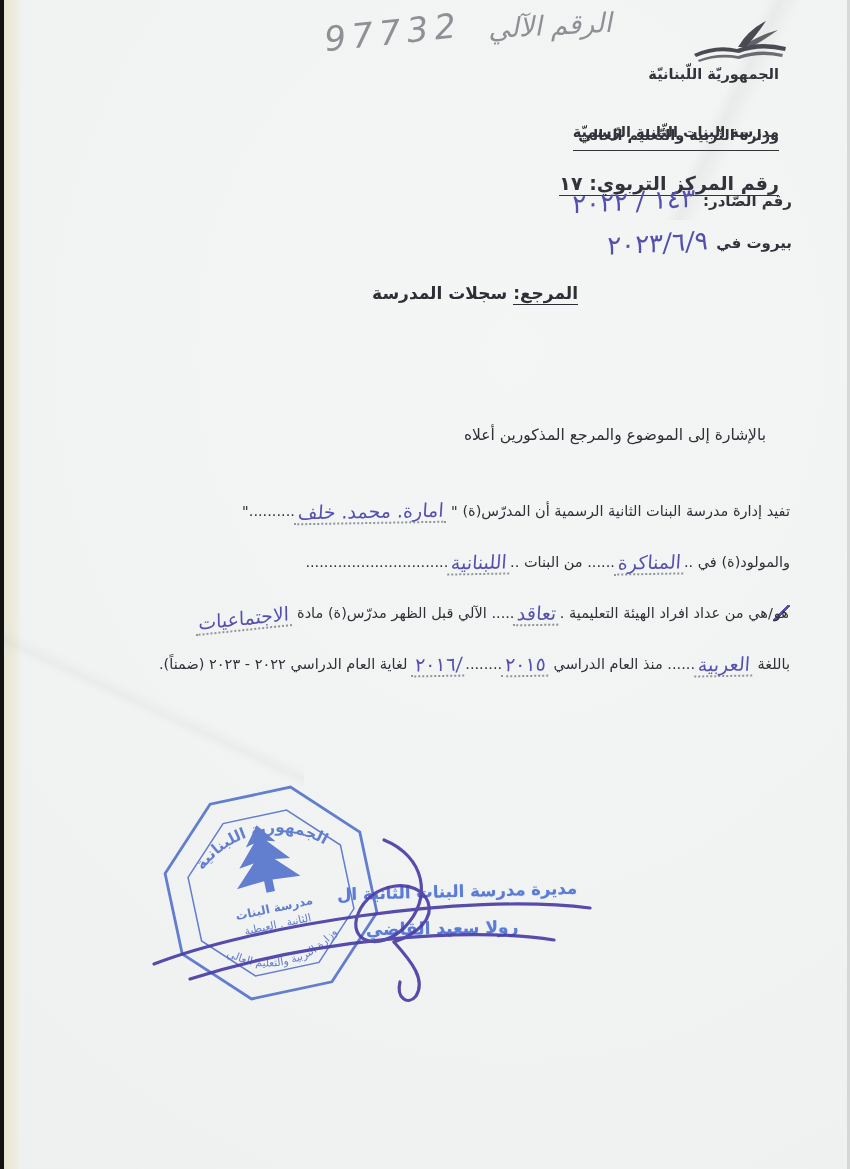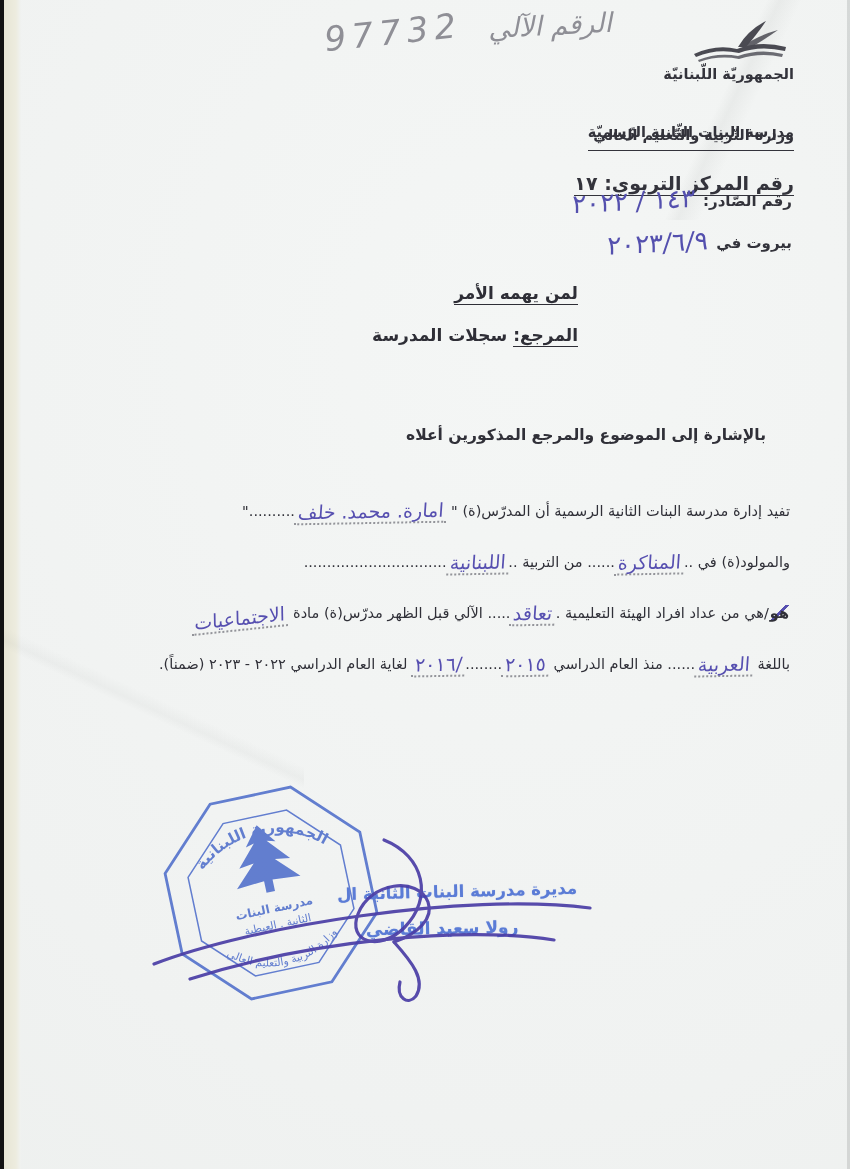"الجمهوريّة اللّبنانيّة" .hdr { right: 56px -> 71px }
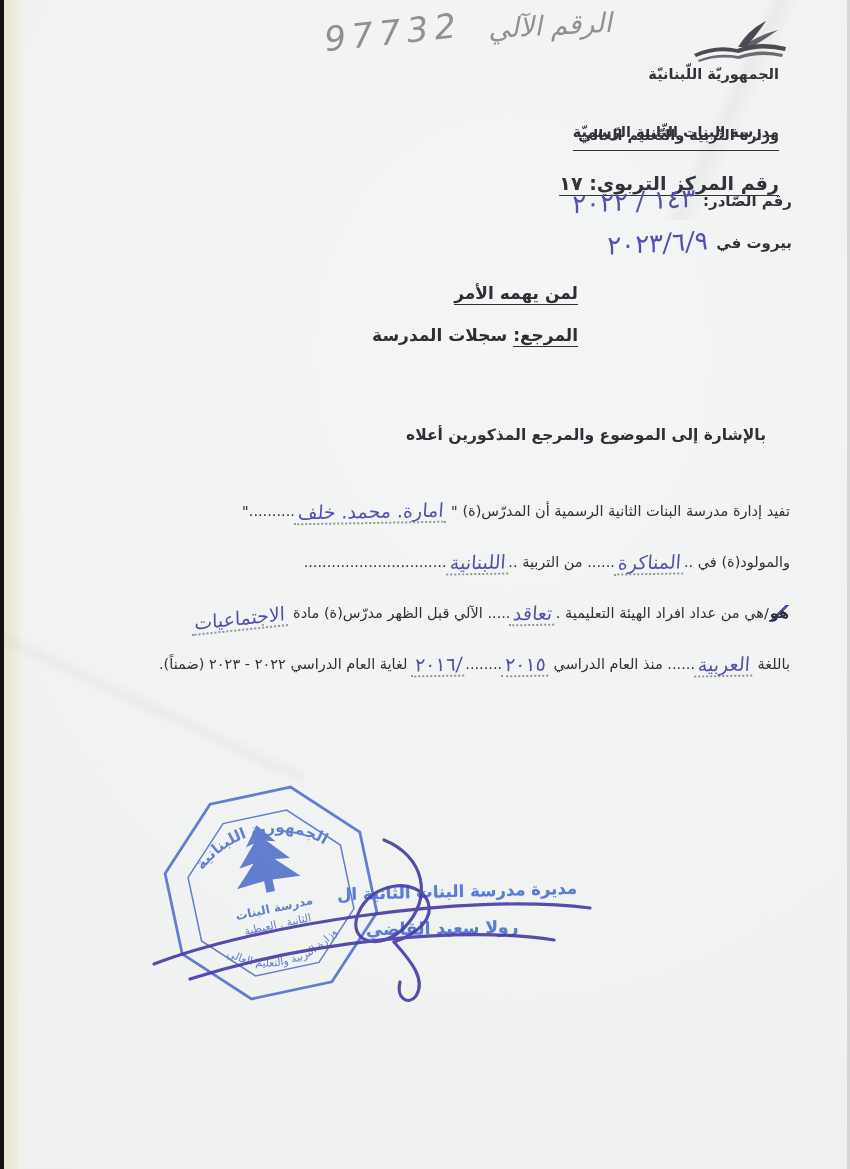"لمن يهمه الأمر" div { html: <div><span>لمن يهمه الأمر</span></div> -> none }
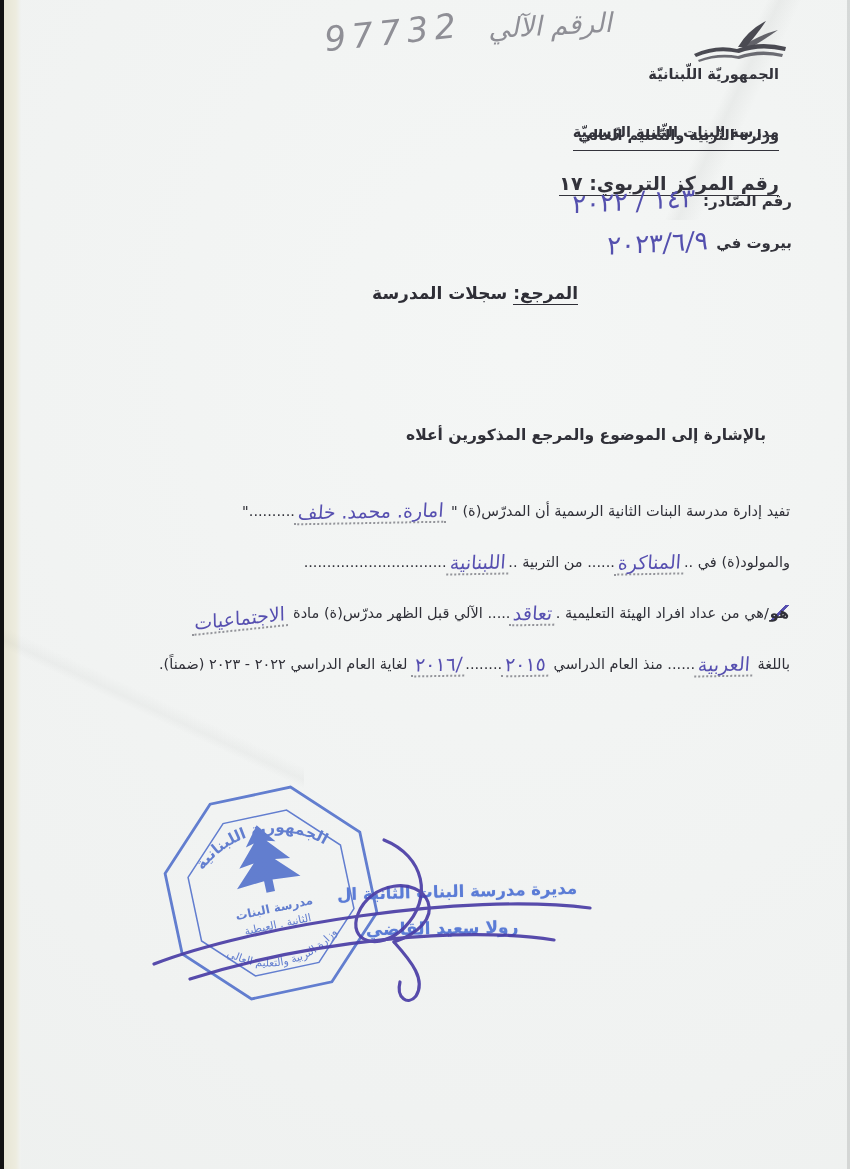"بالإشارة إلى الموضوع والمرجع المذكورين" .intro { font-weight: bold -> none }
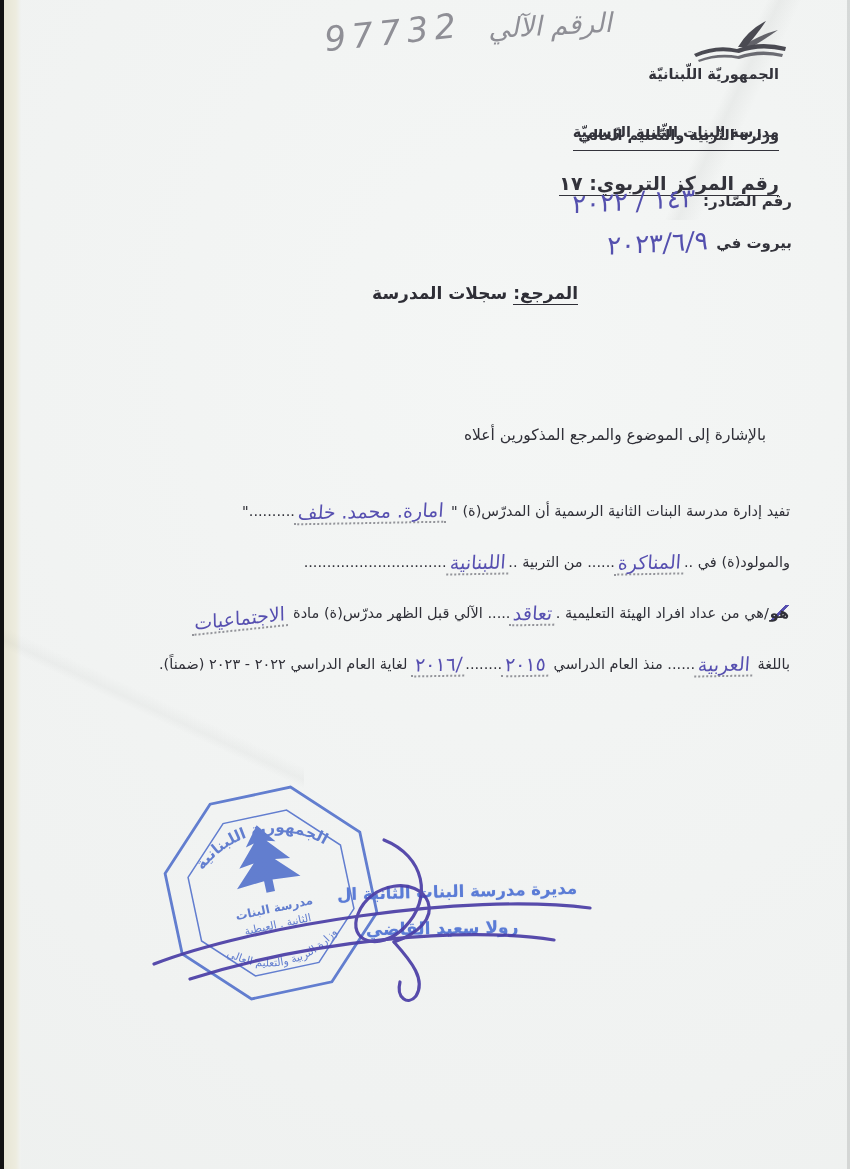"من التربية .." span { text: التربية -> البنات }
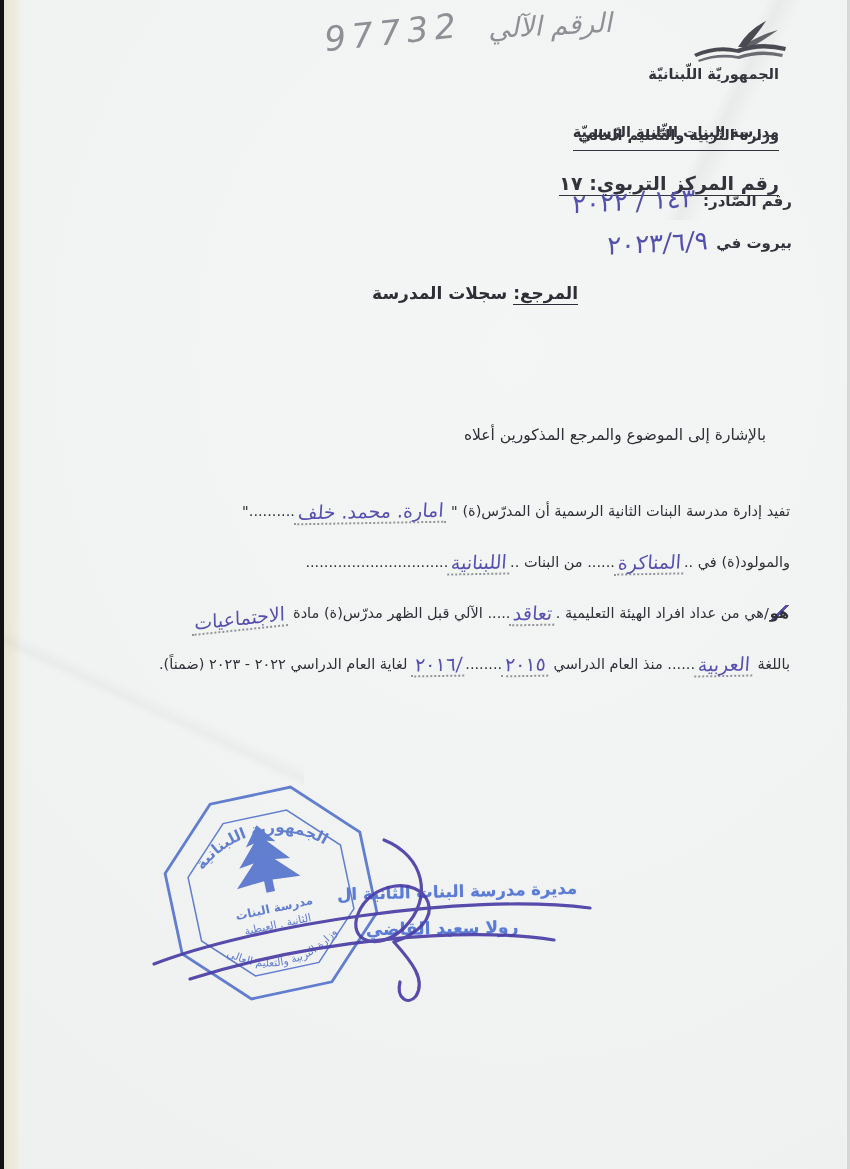"هو" .strike { font-weight: bold -> none }
